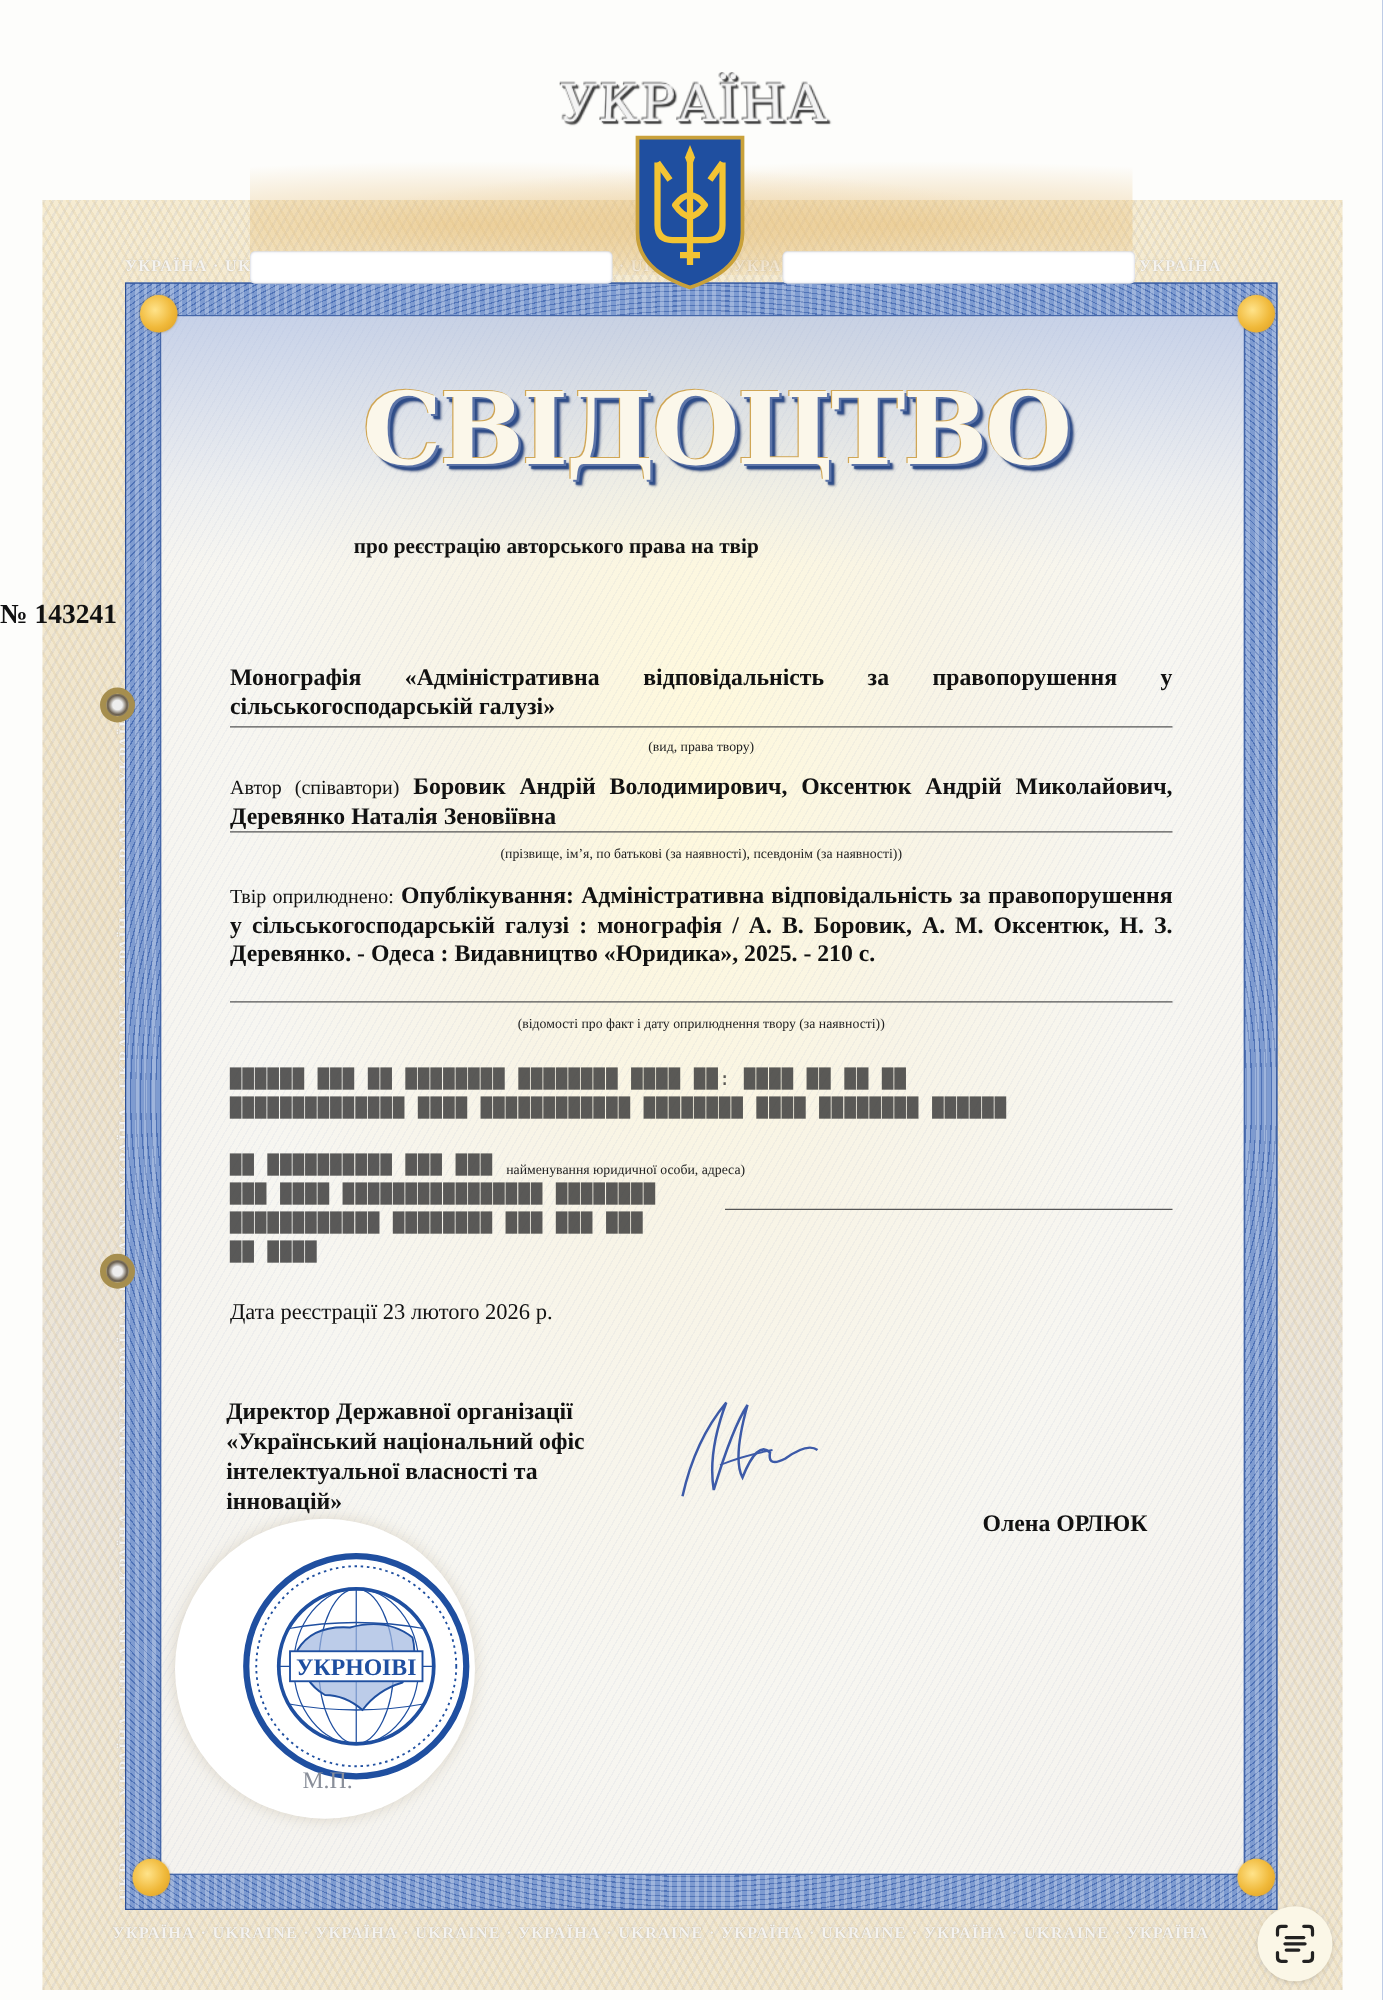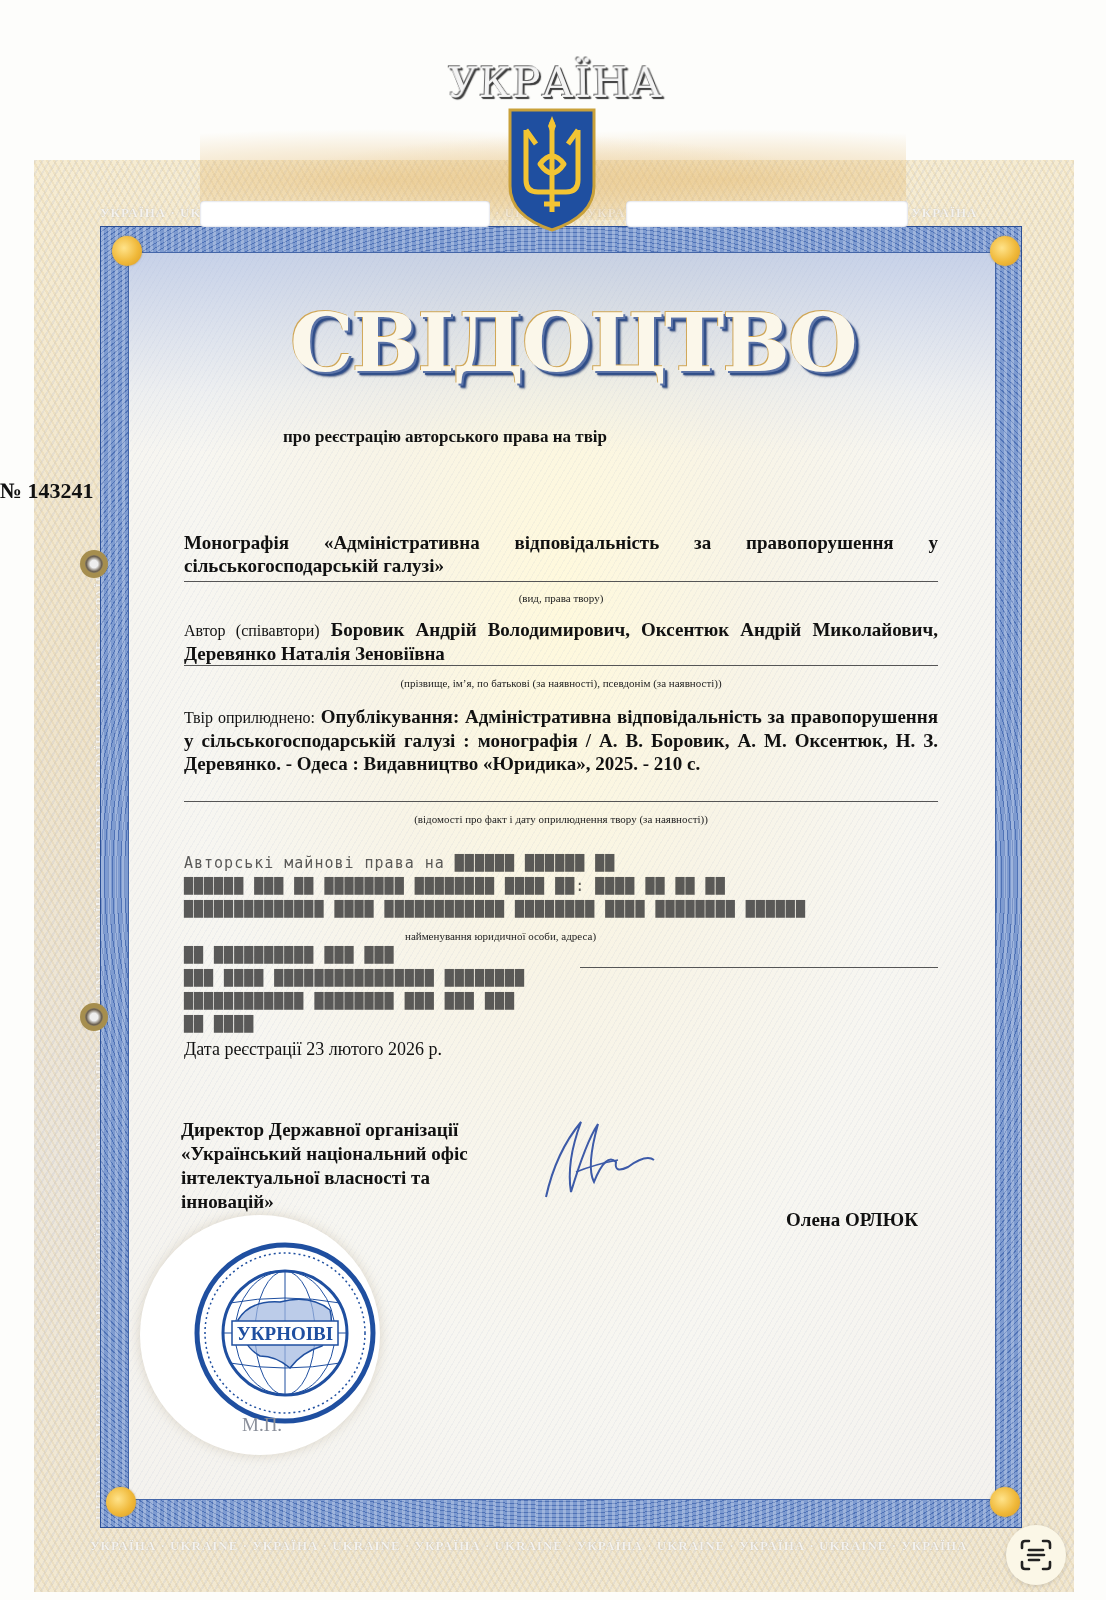"Авторські майнові права на ██████" div { html: <div>Авторські майнові права на ██████ ██████ ██</div> -> none }
